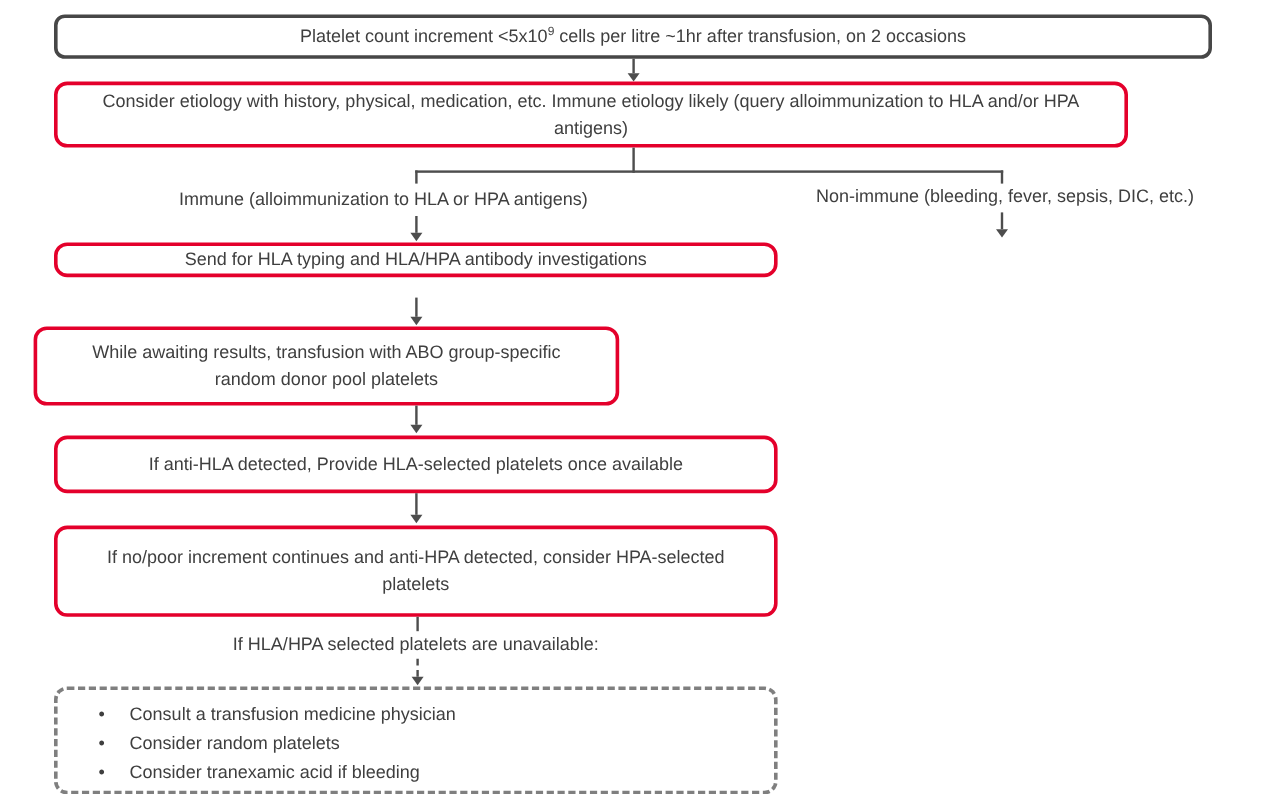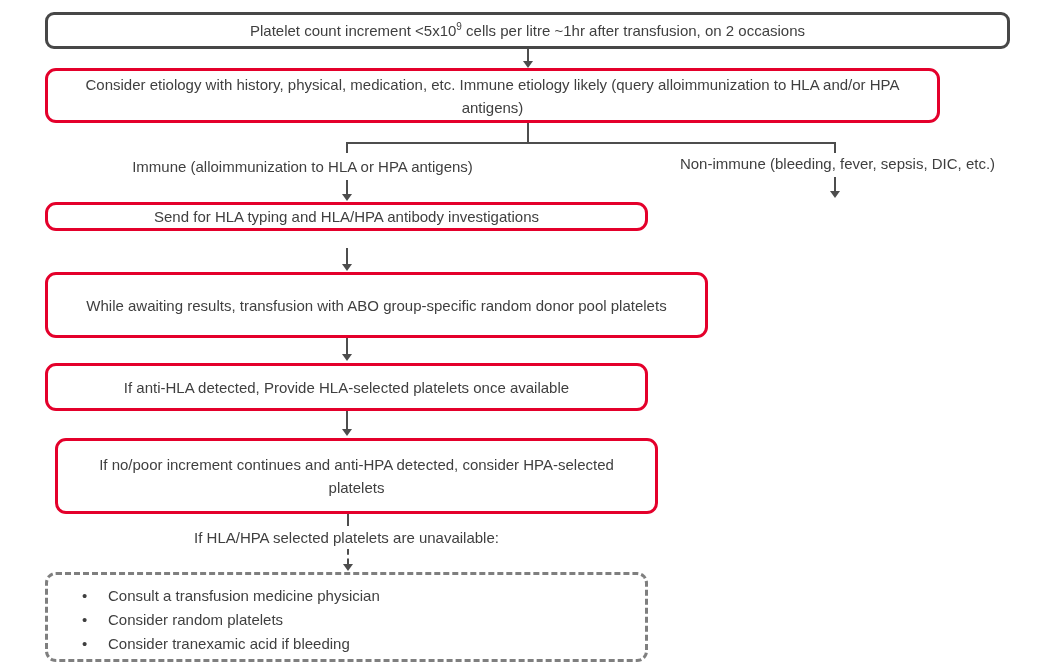"Immune (alloimmunization to HLA or" div.lbl { left: 45px -> 62px }
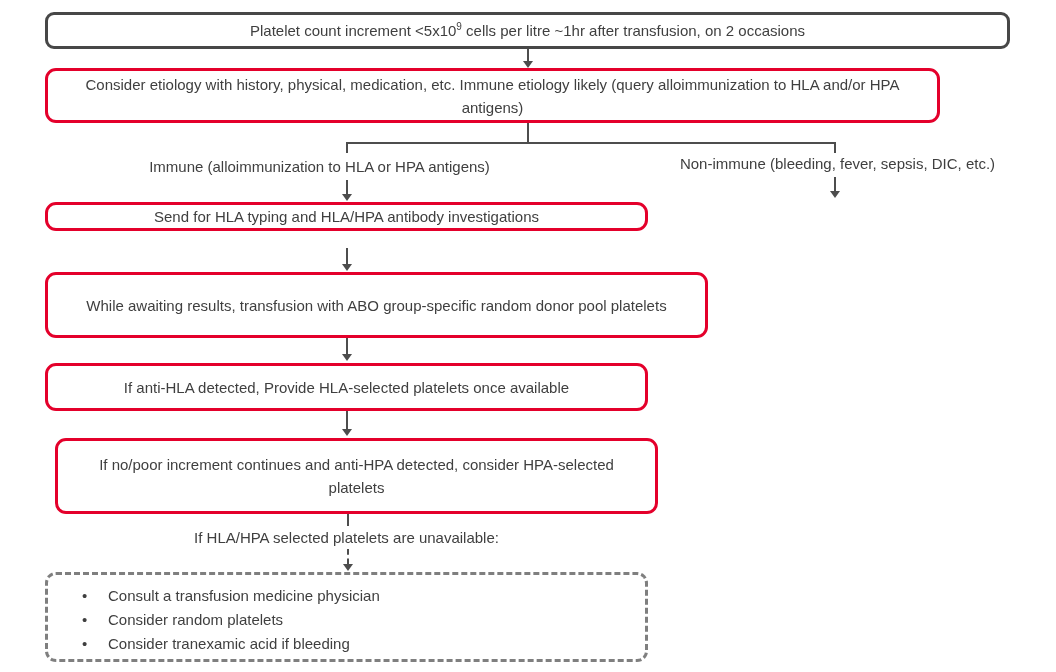"While awaiting results, transfusion with" div.box { left: 45px -> 28px; width: 663px -> 488px }
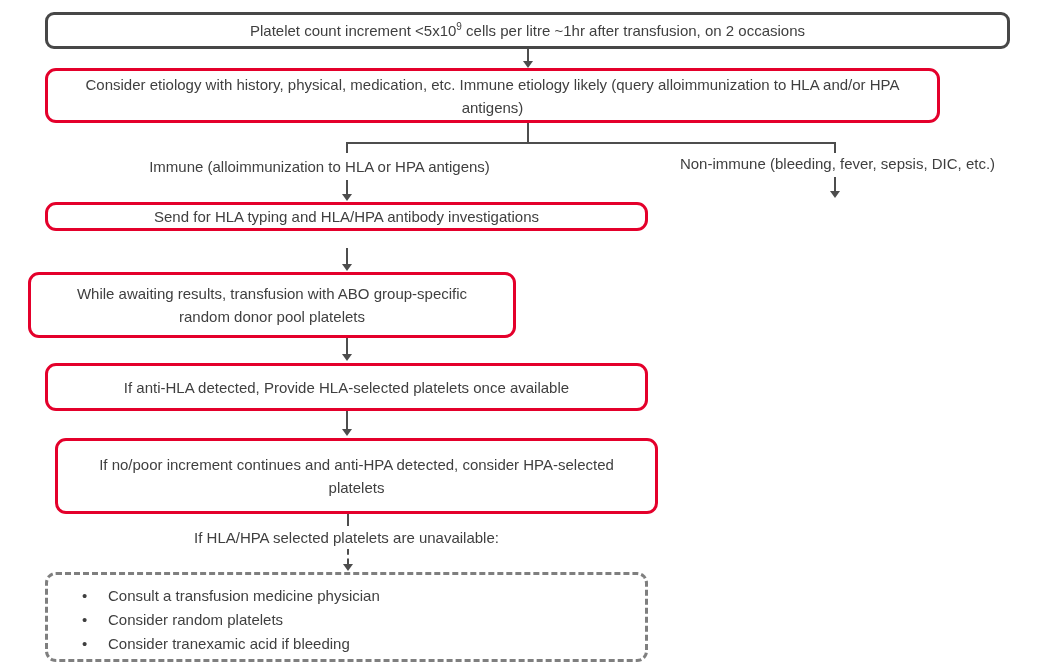"If no/poor increment continues and" div.box { margin-left: 10px -> none }
